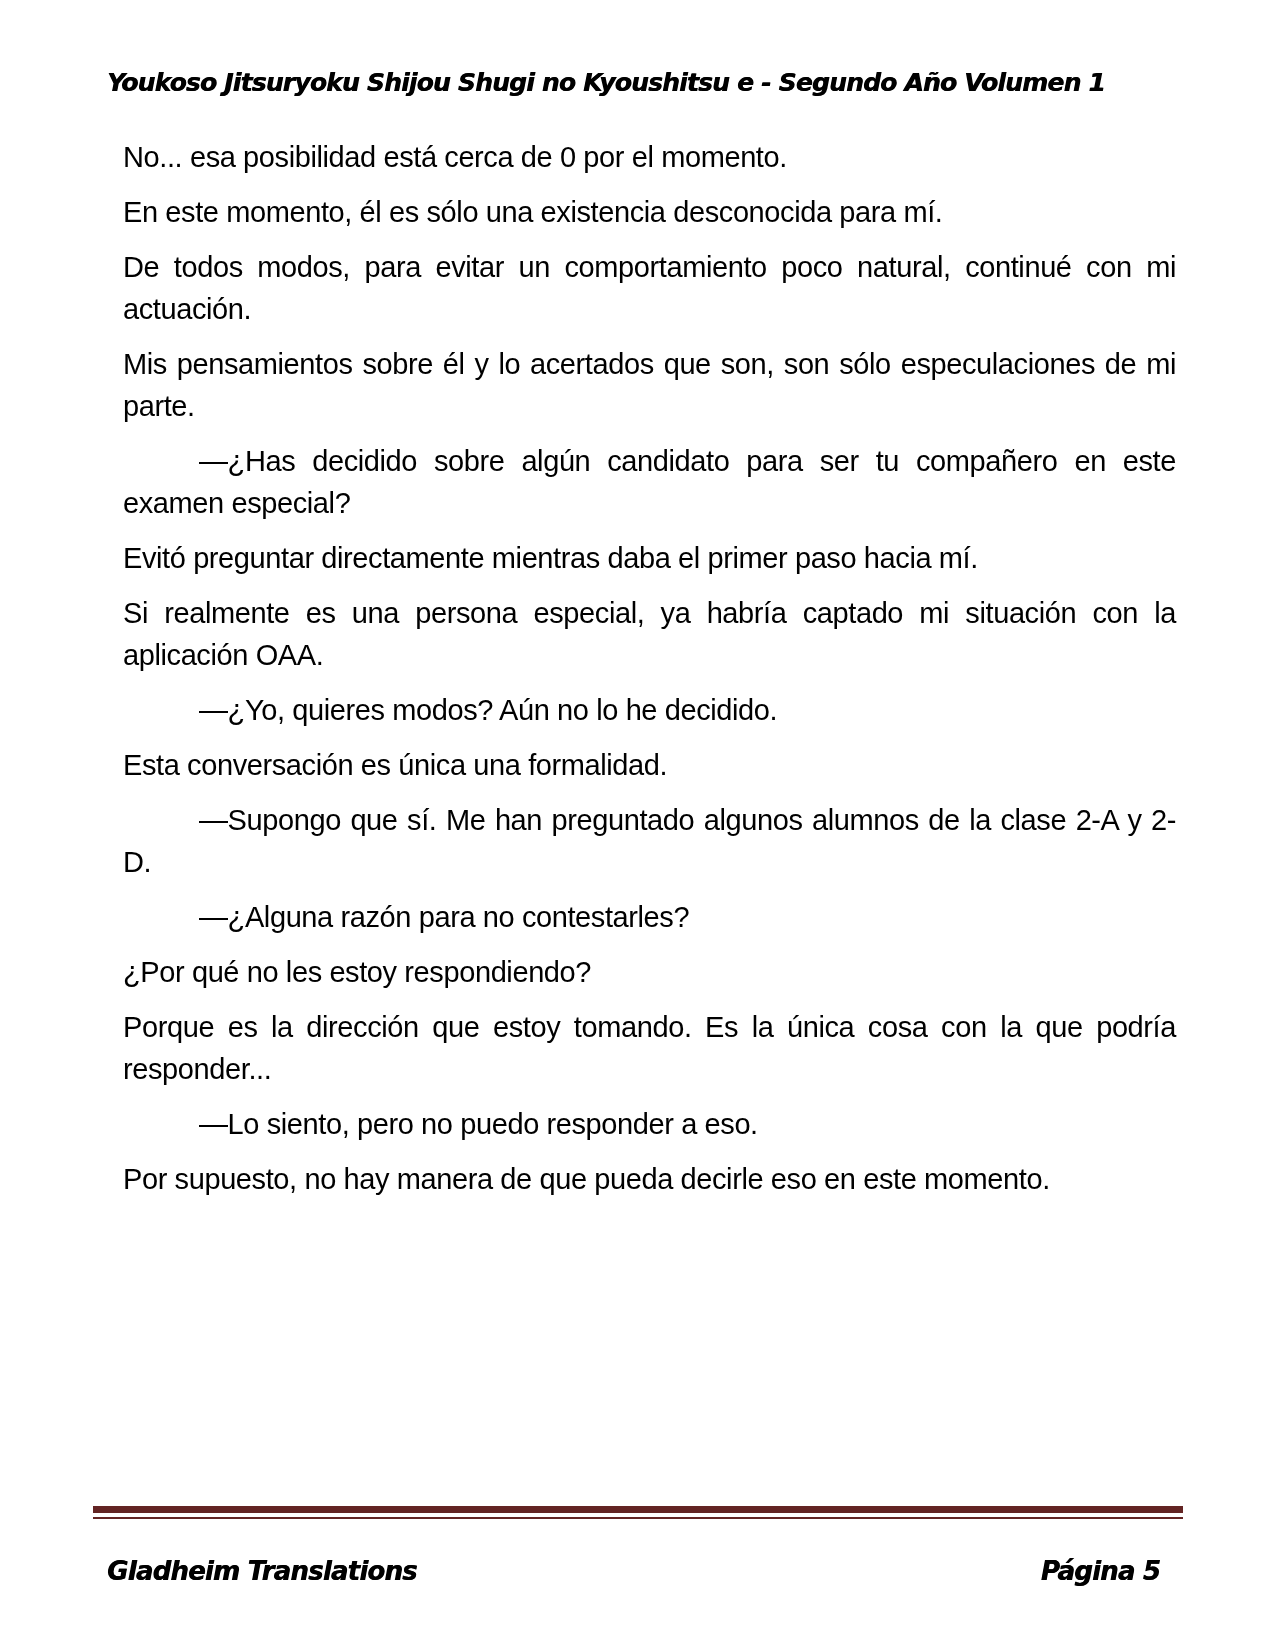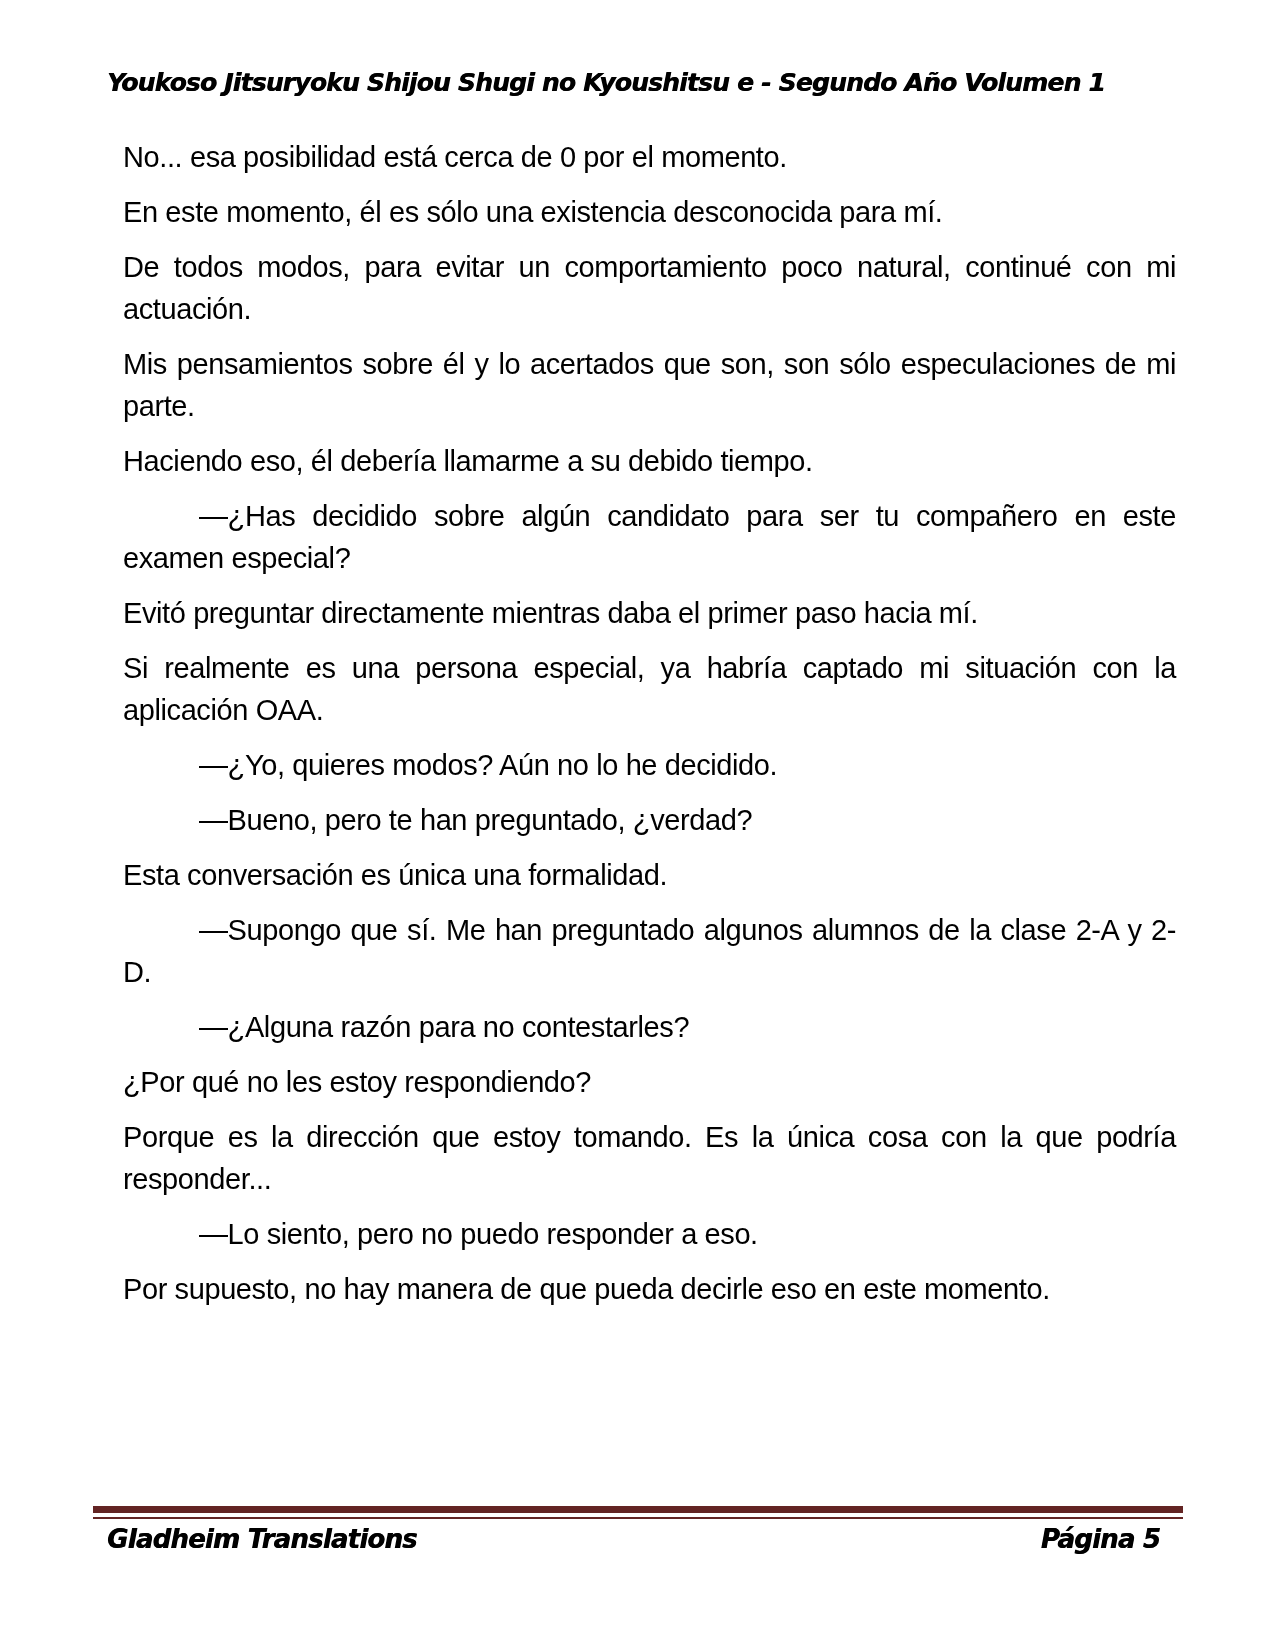"Haciendo eso, él debería llamarme" p.narration { html: <p>Haciendo eso, él debería llamarme a su debido tiempo.</p> -> none }
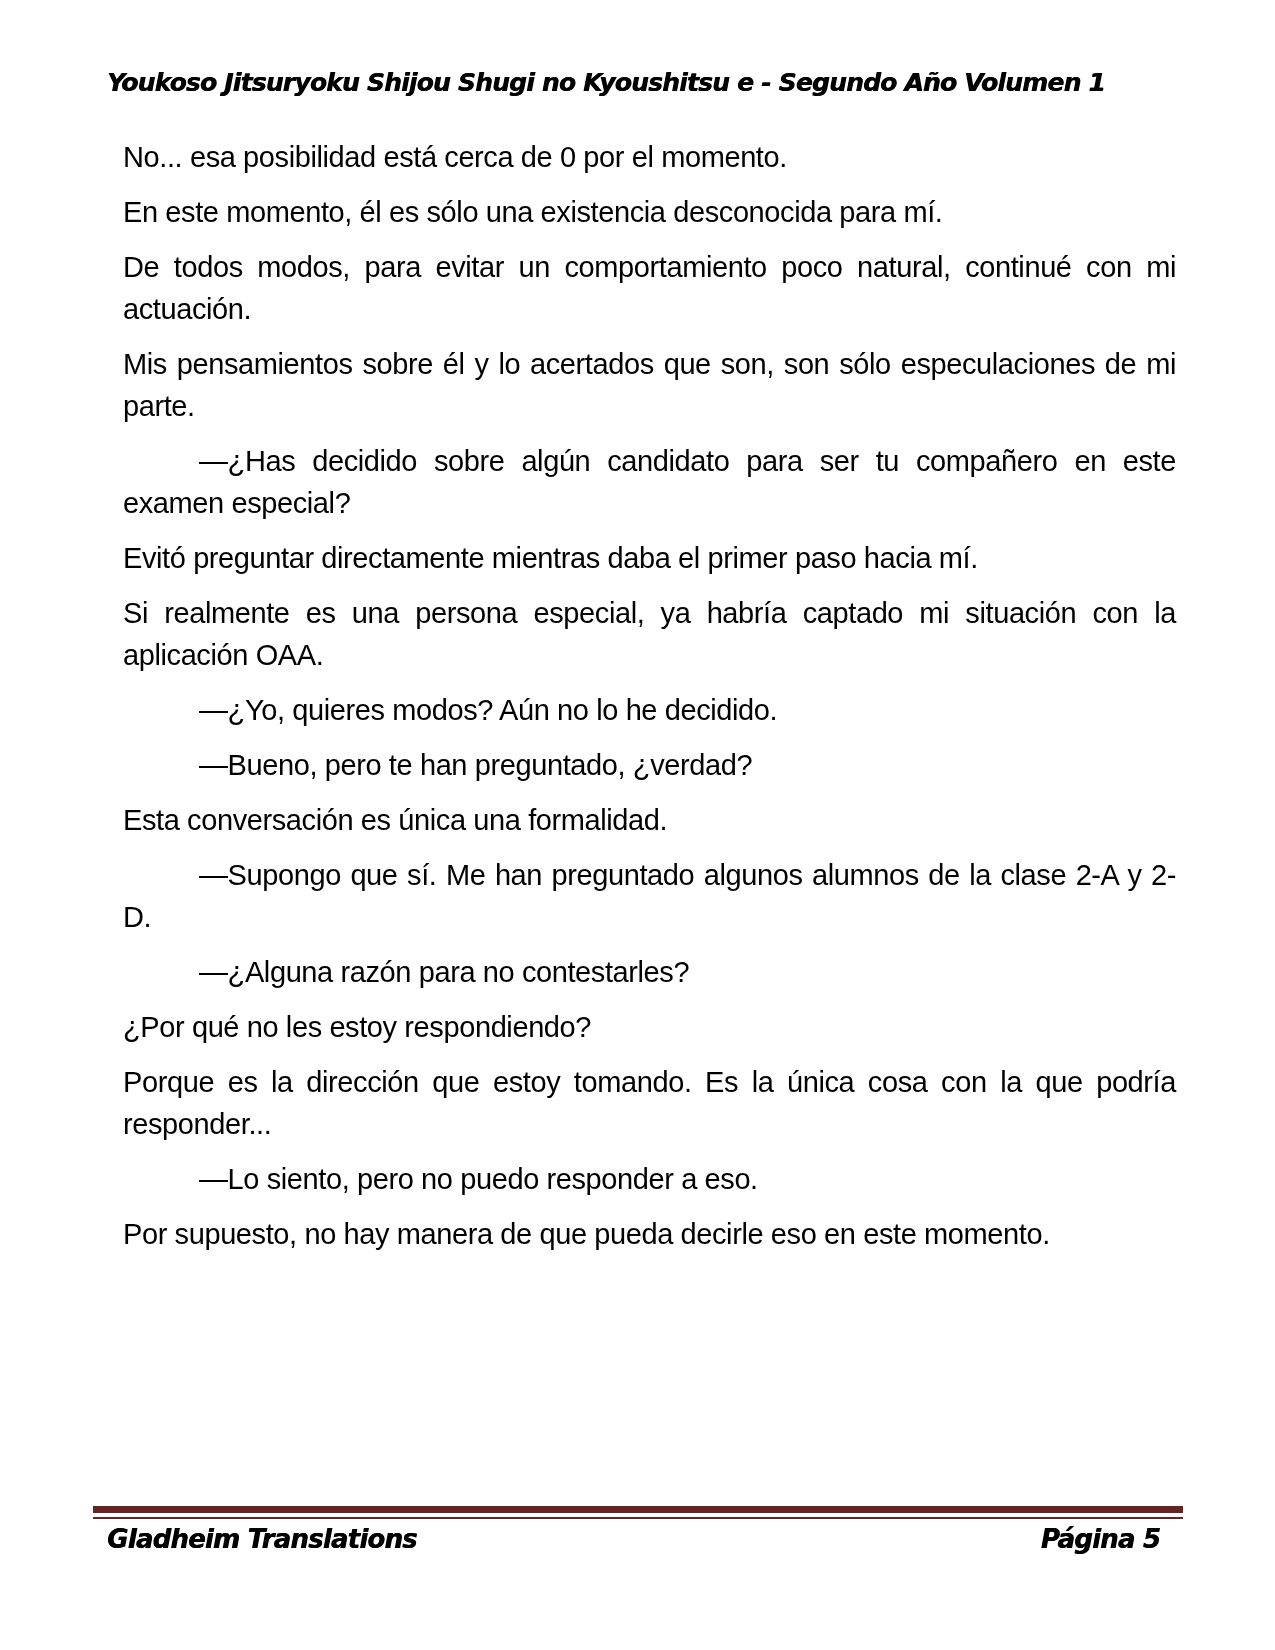"—Bueno, pero te han preguntado," p.dialogue { html: <p>—Bueno, pero te han preguntado, ¿verdad?</p> -> none }
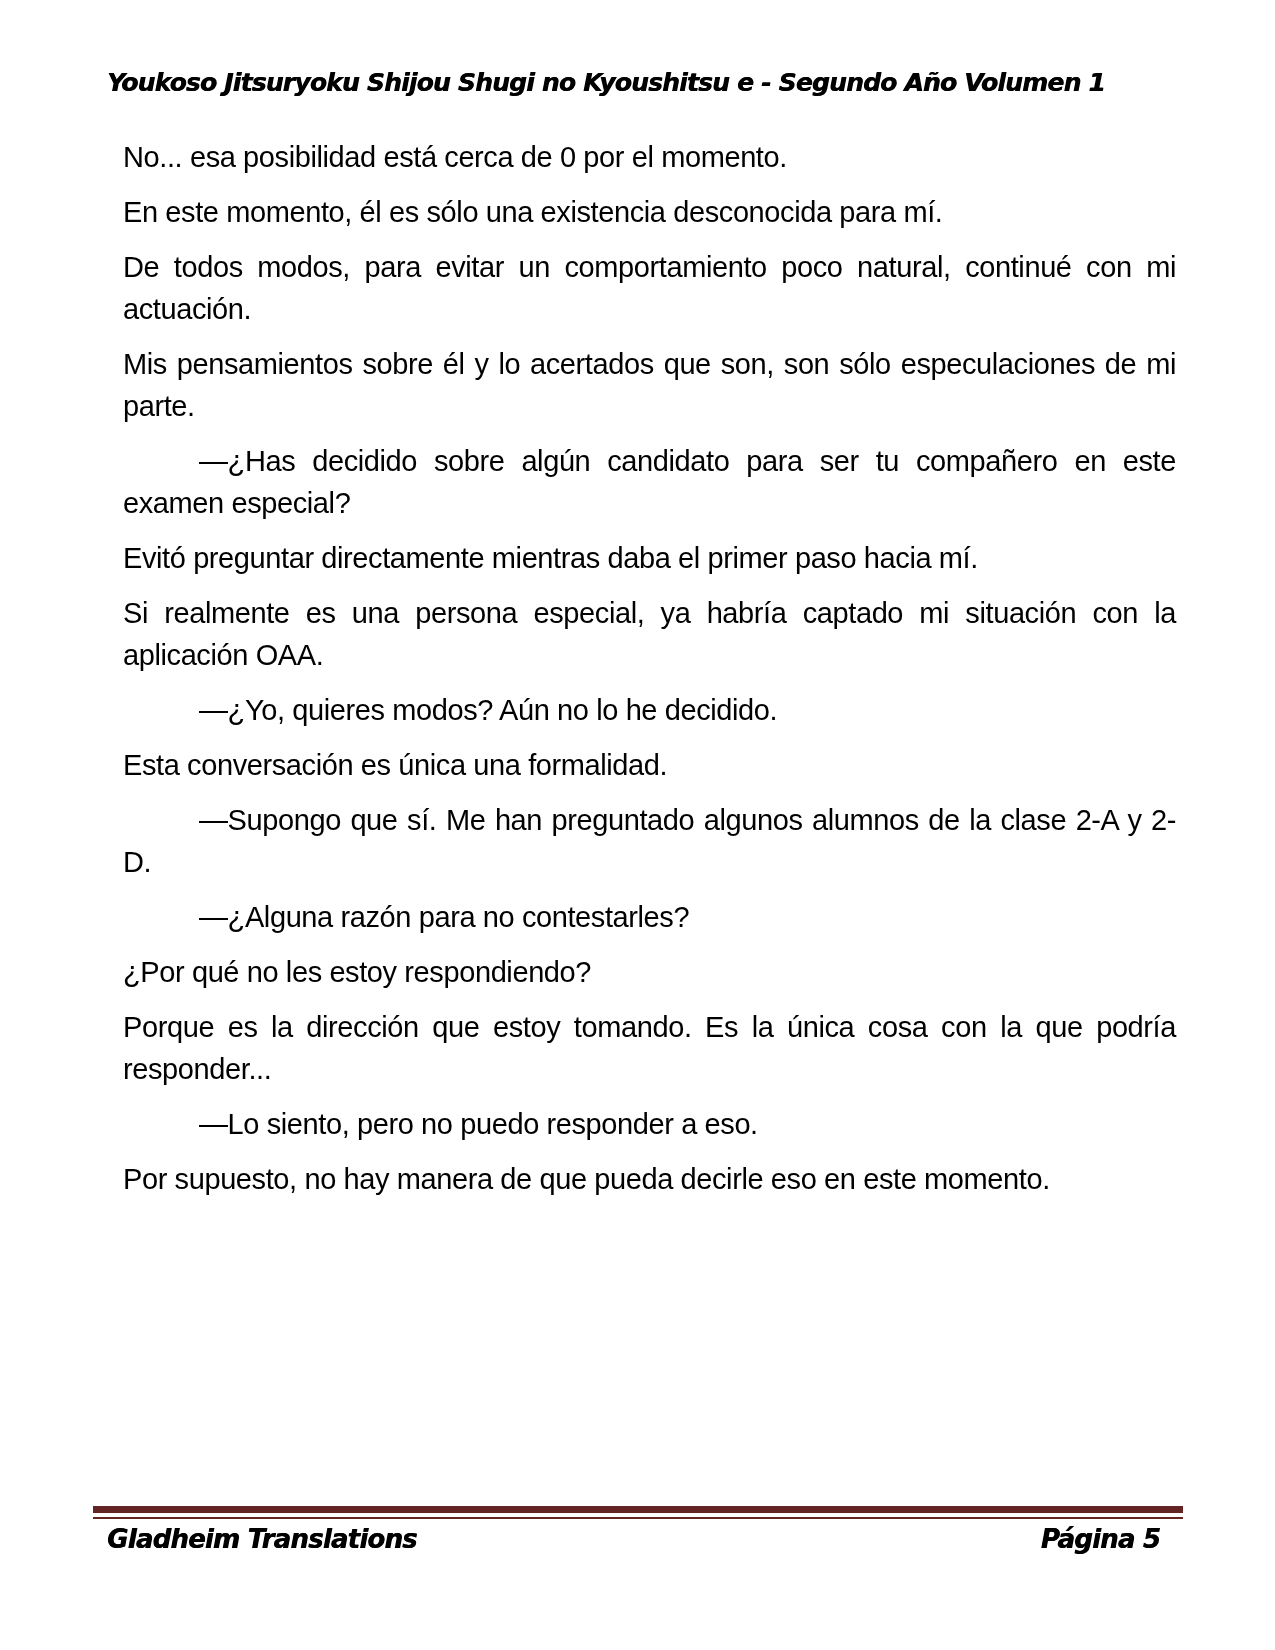"Gladheim Translations" .footer-text { margin-top: none -> 32px }
